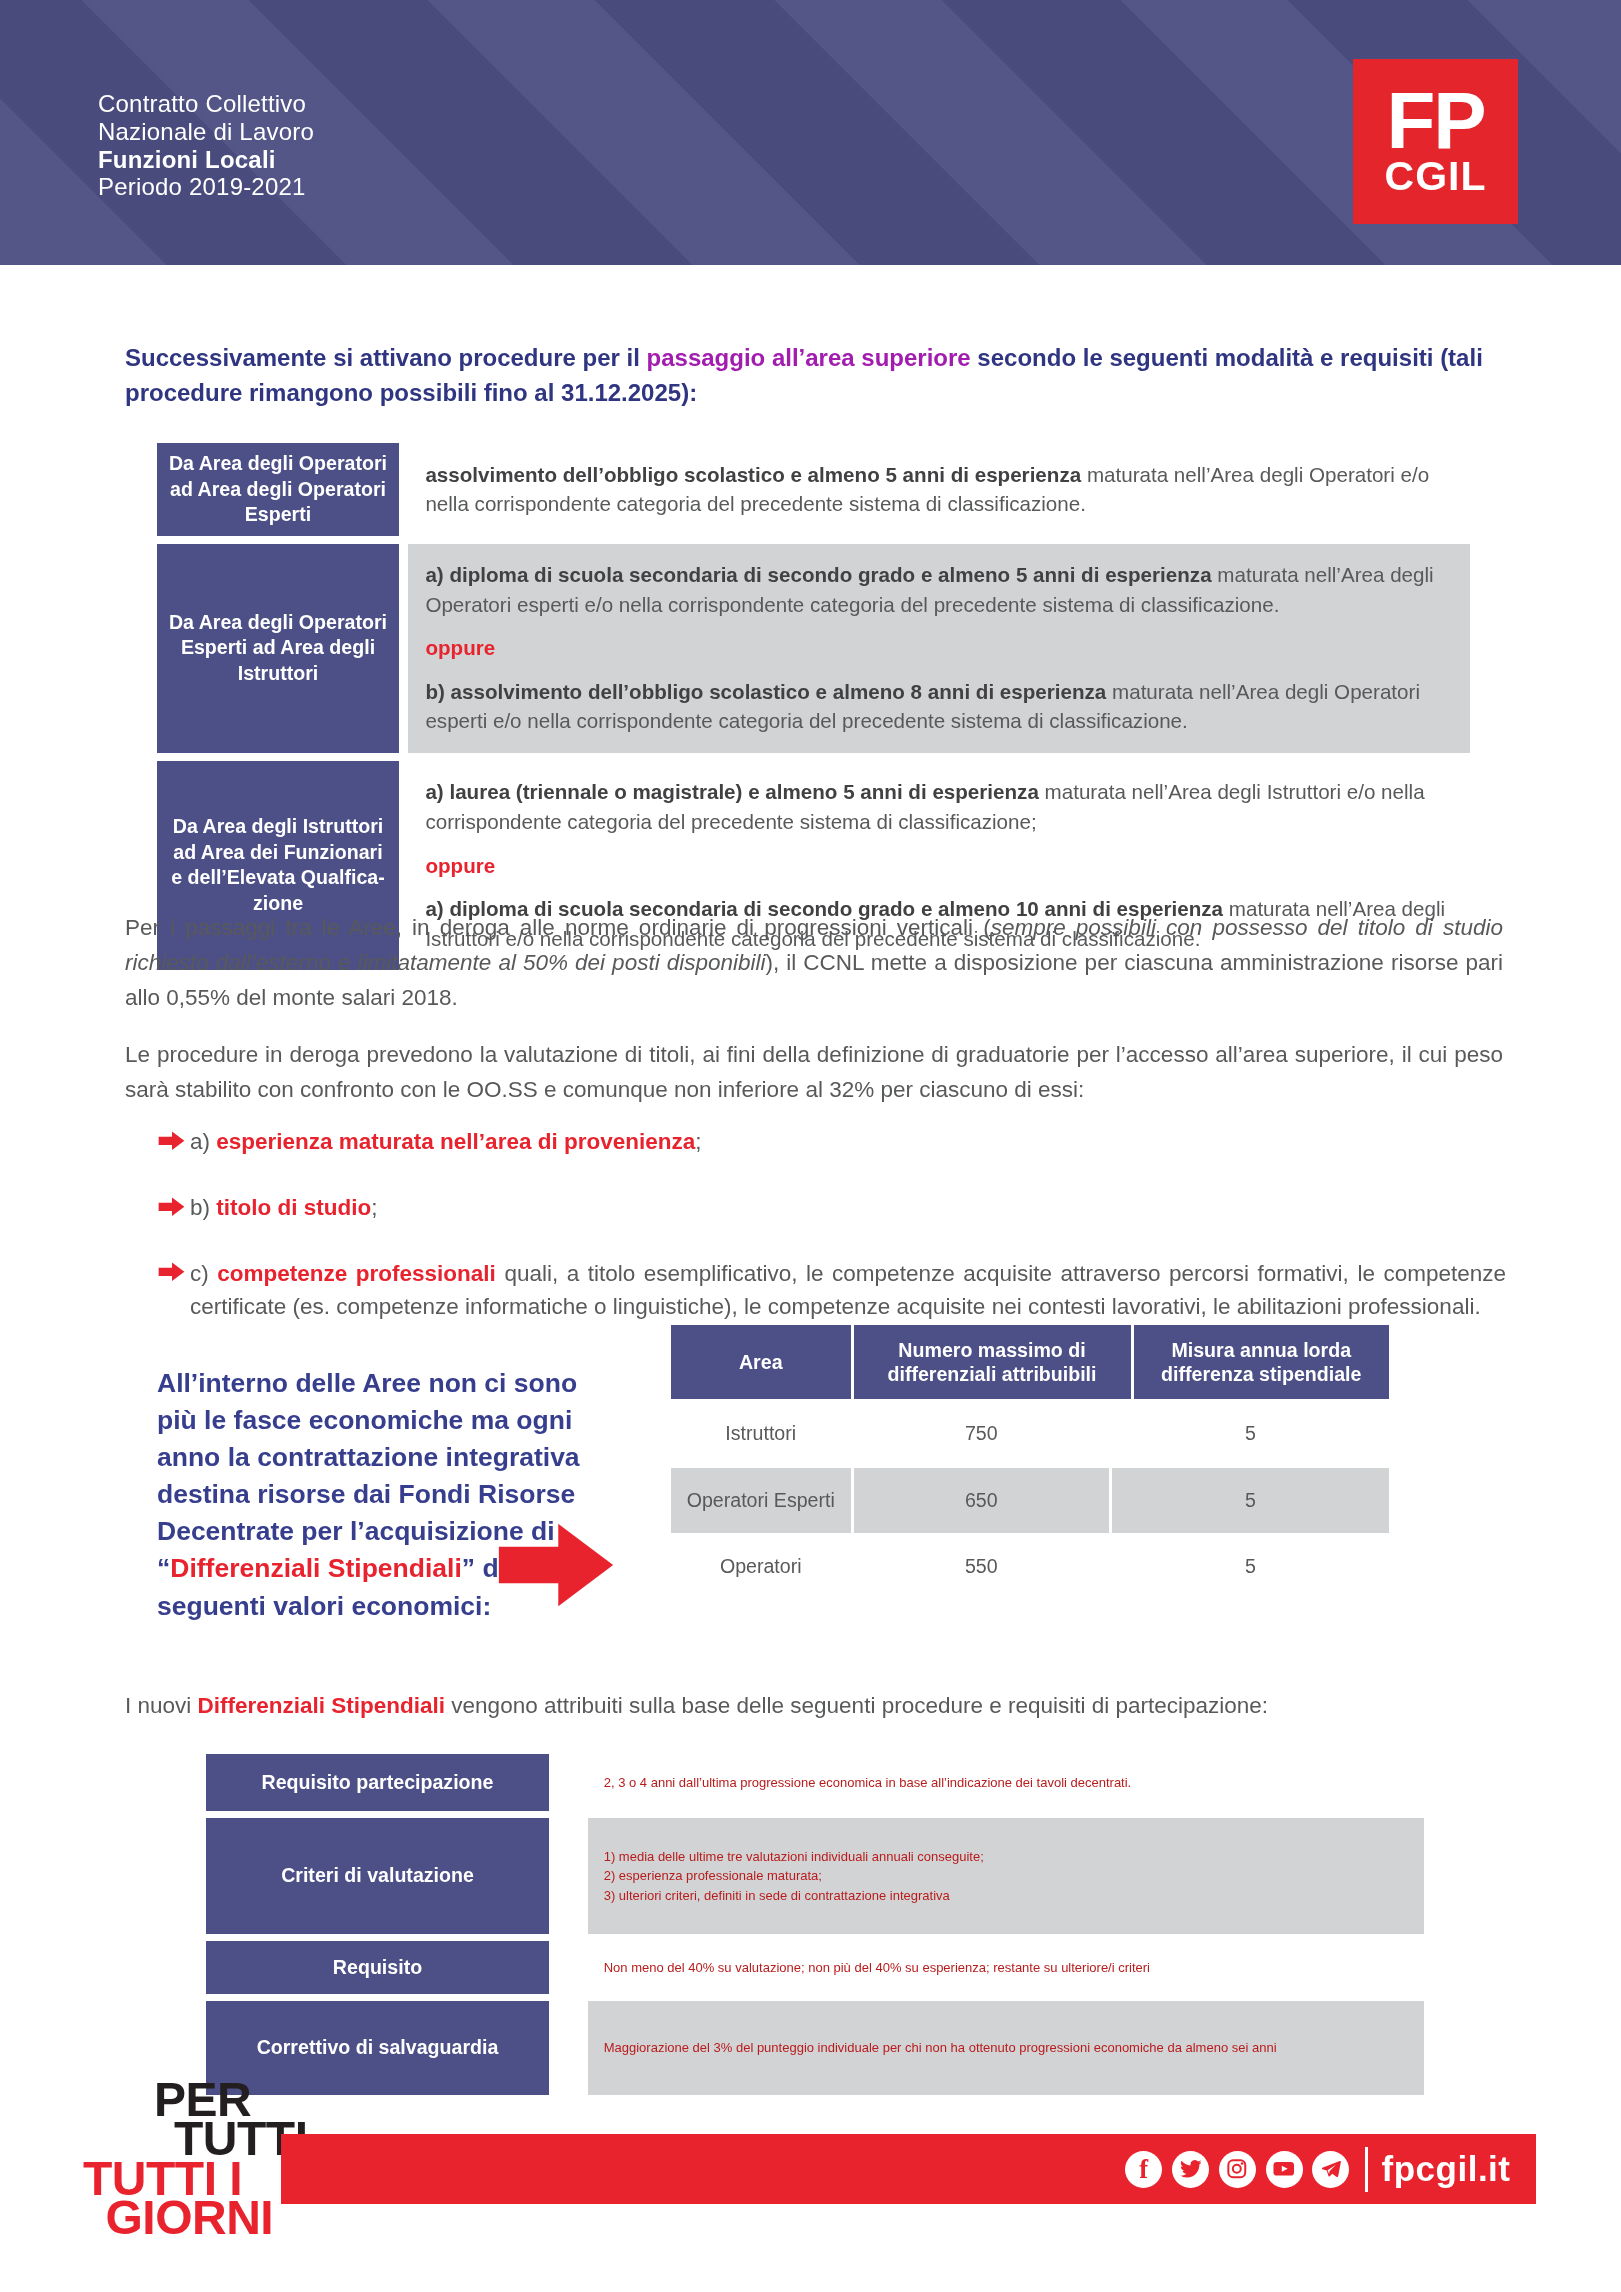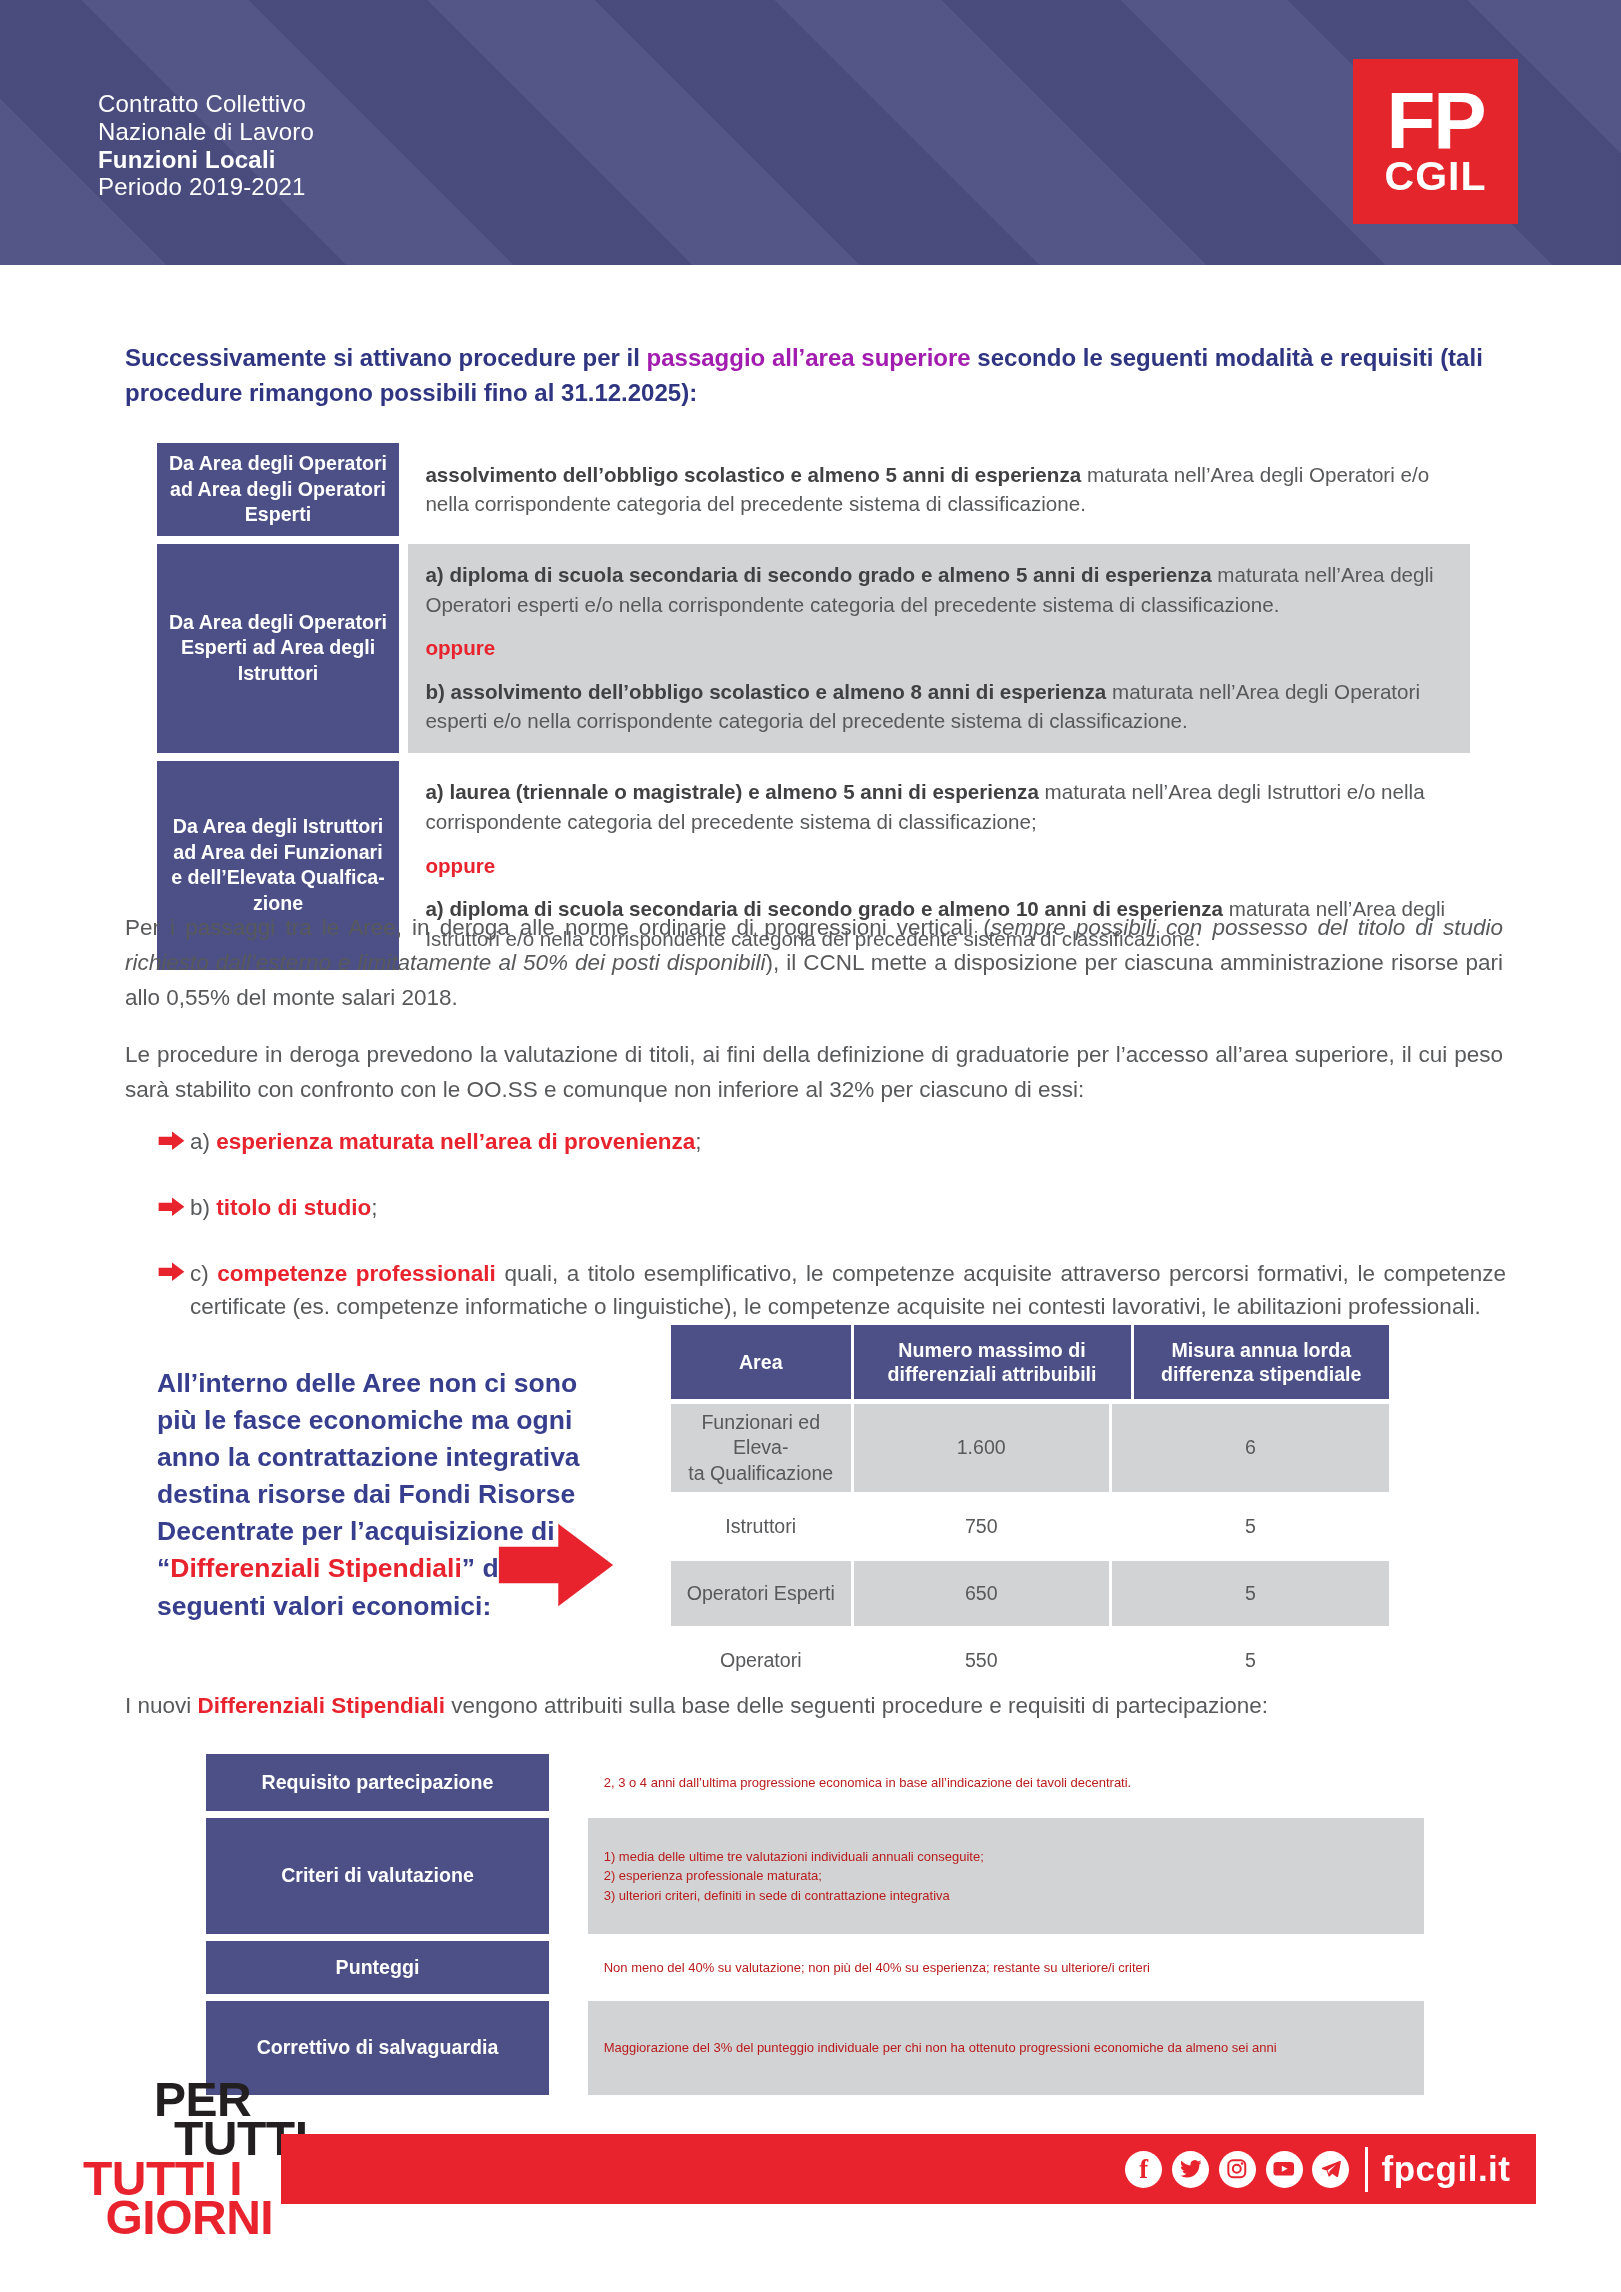"Funzionari ed Eleva-" div.t2-row { html: <div> <div>Funzionari ed Eleva- ta Qualificazione</div> <div>1.600</div> <div>6</div> </div> -> none }
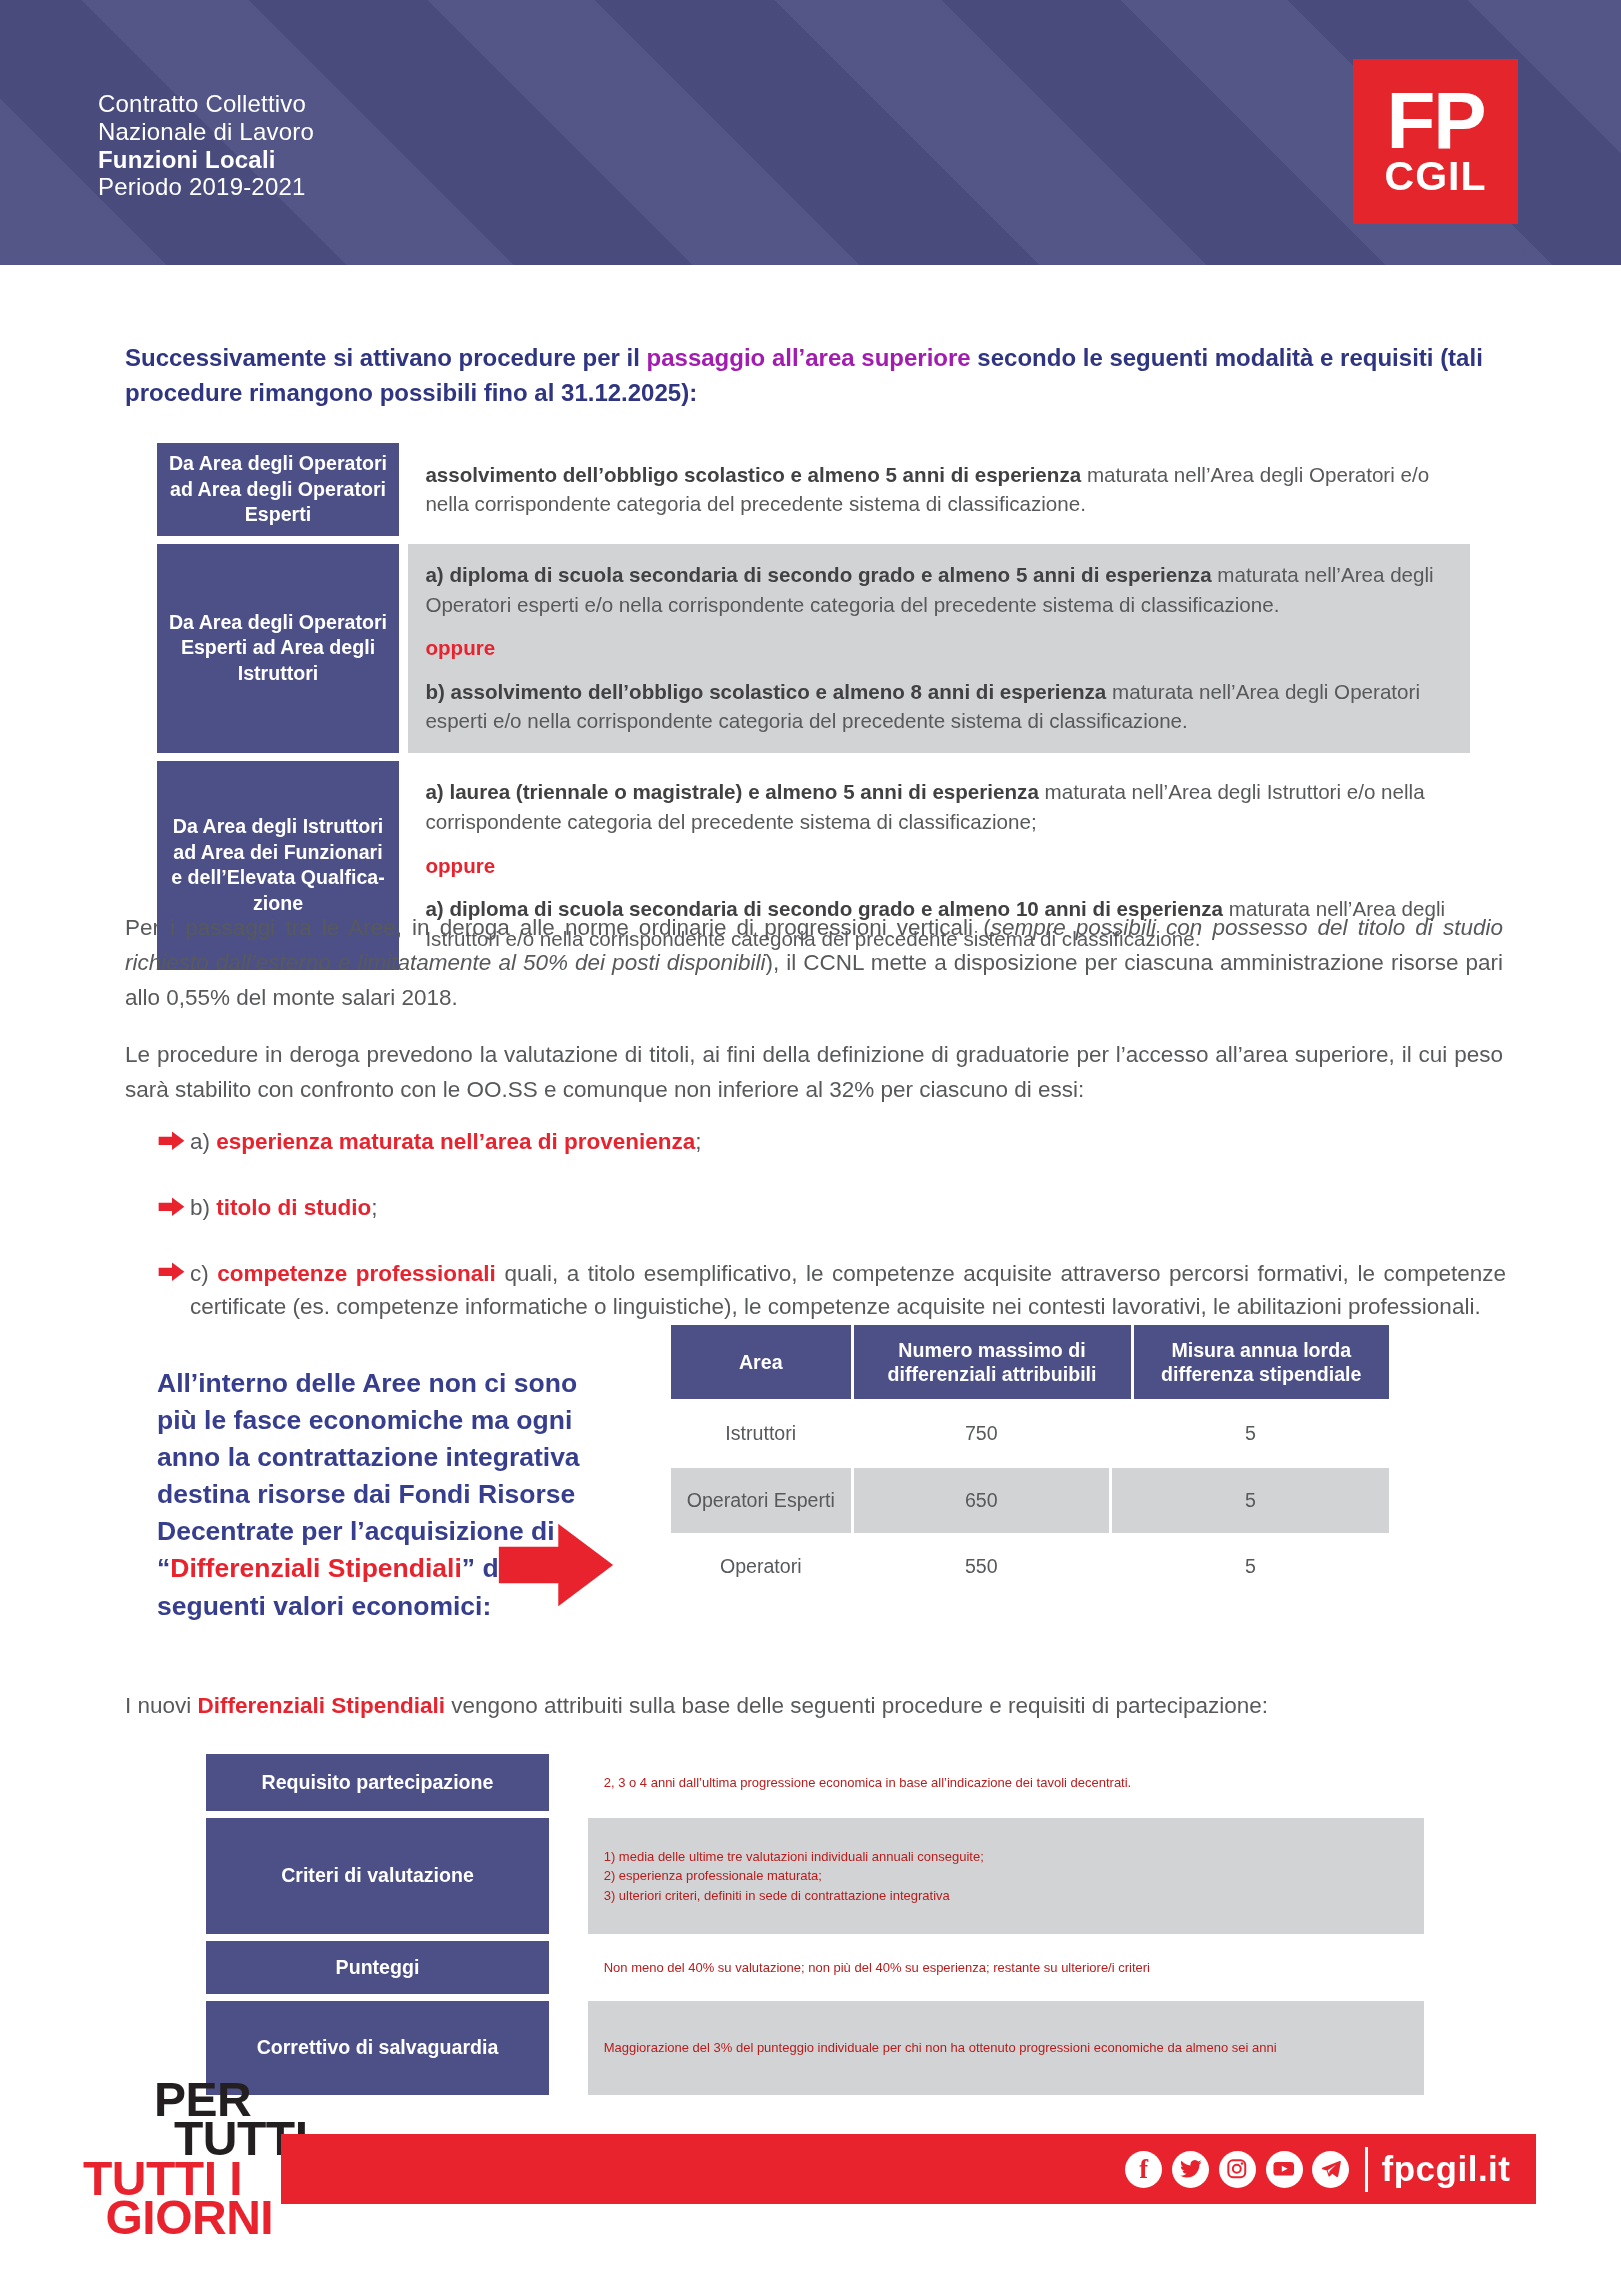"Punteggi" div.t3-label { text: Punteggi -> Requisito }
